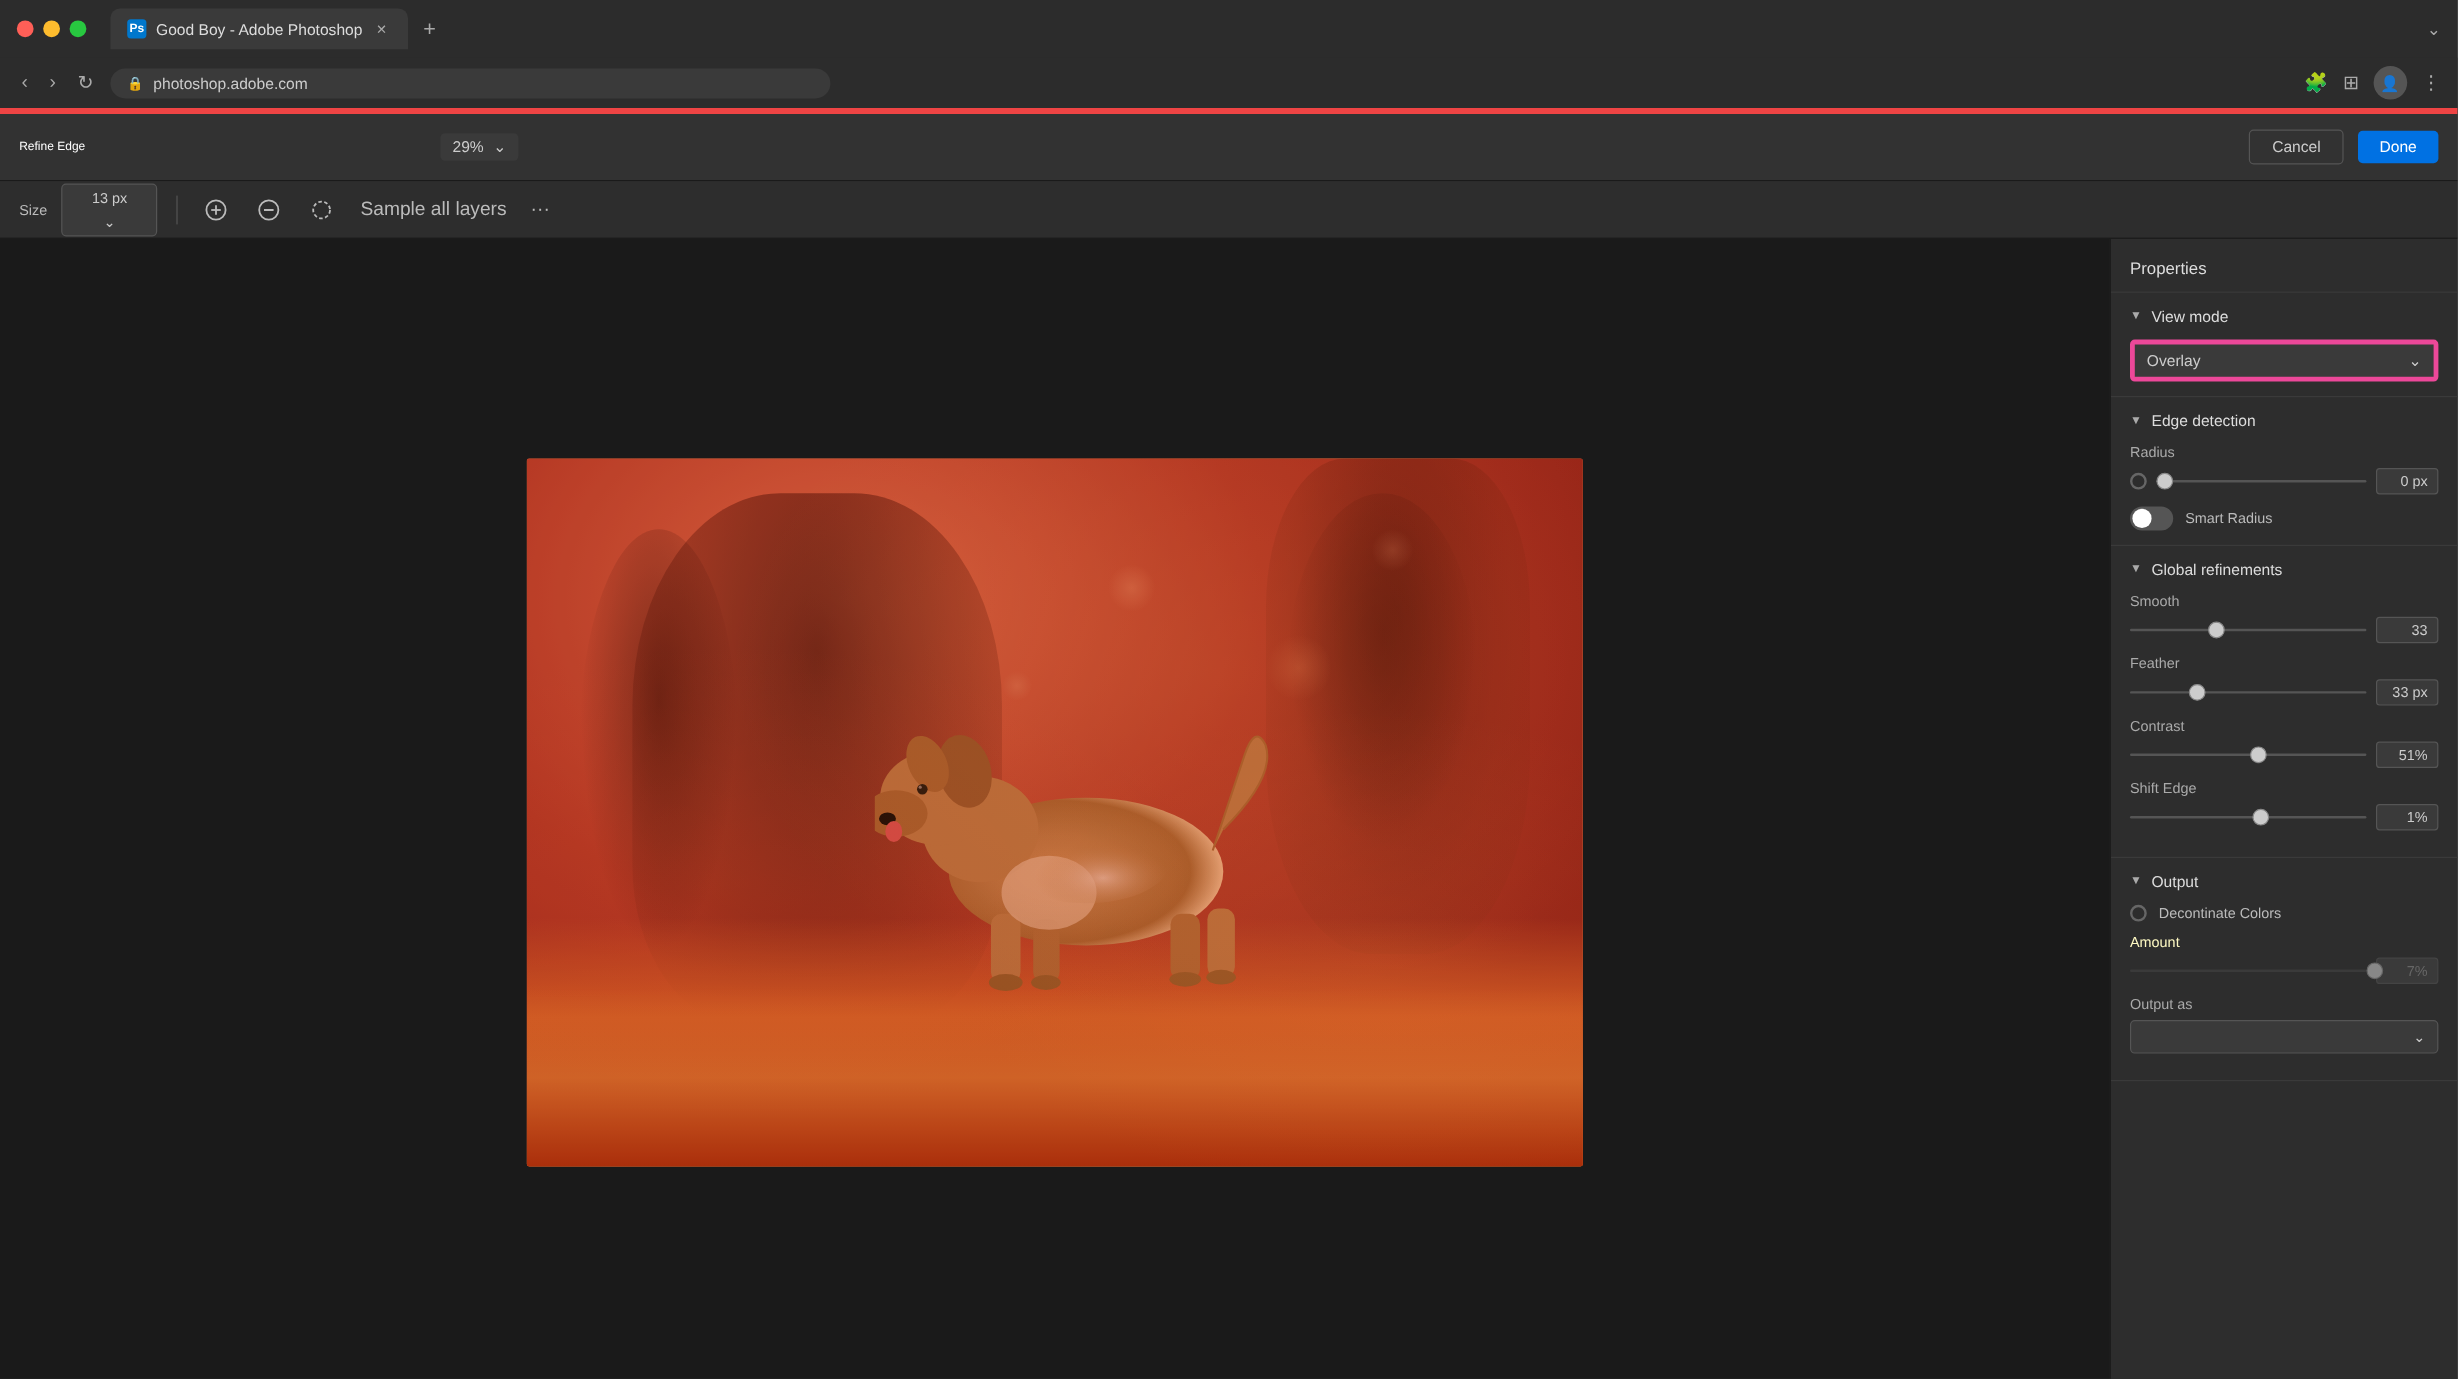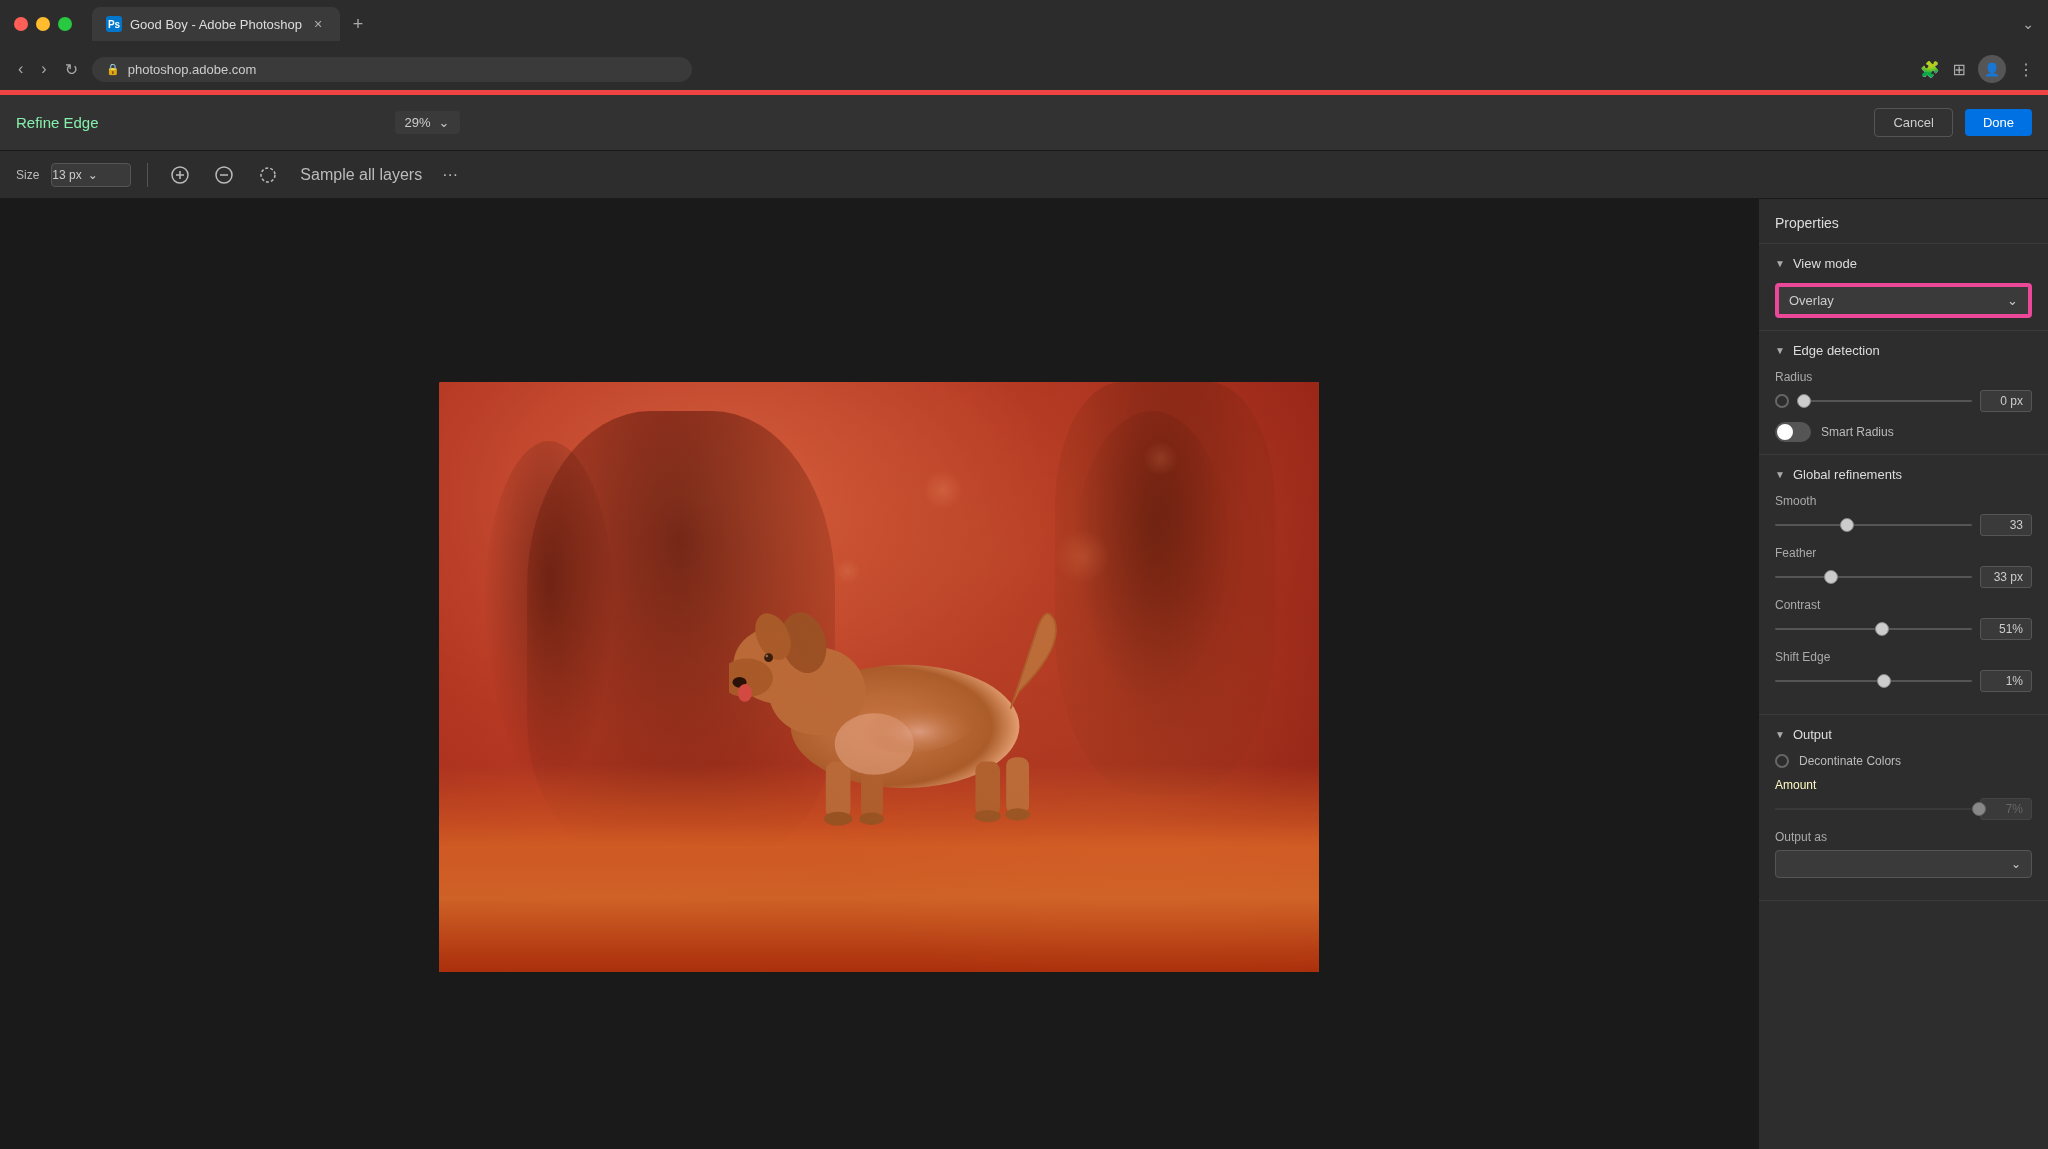"Refine Edge" .refine-edge-title { color: #86efac -> #ffffff; font-size: 15px -> 10px }
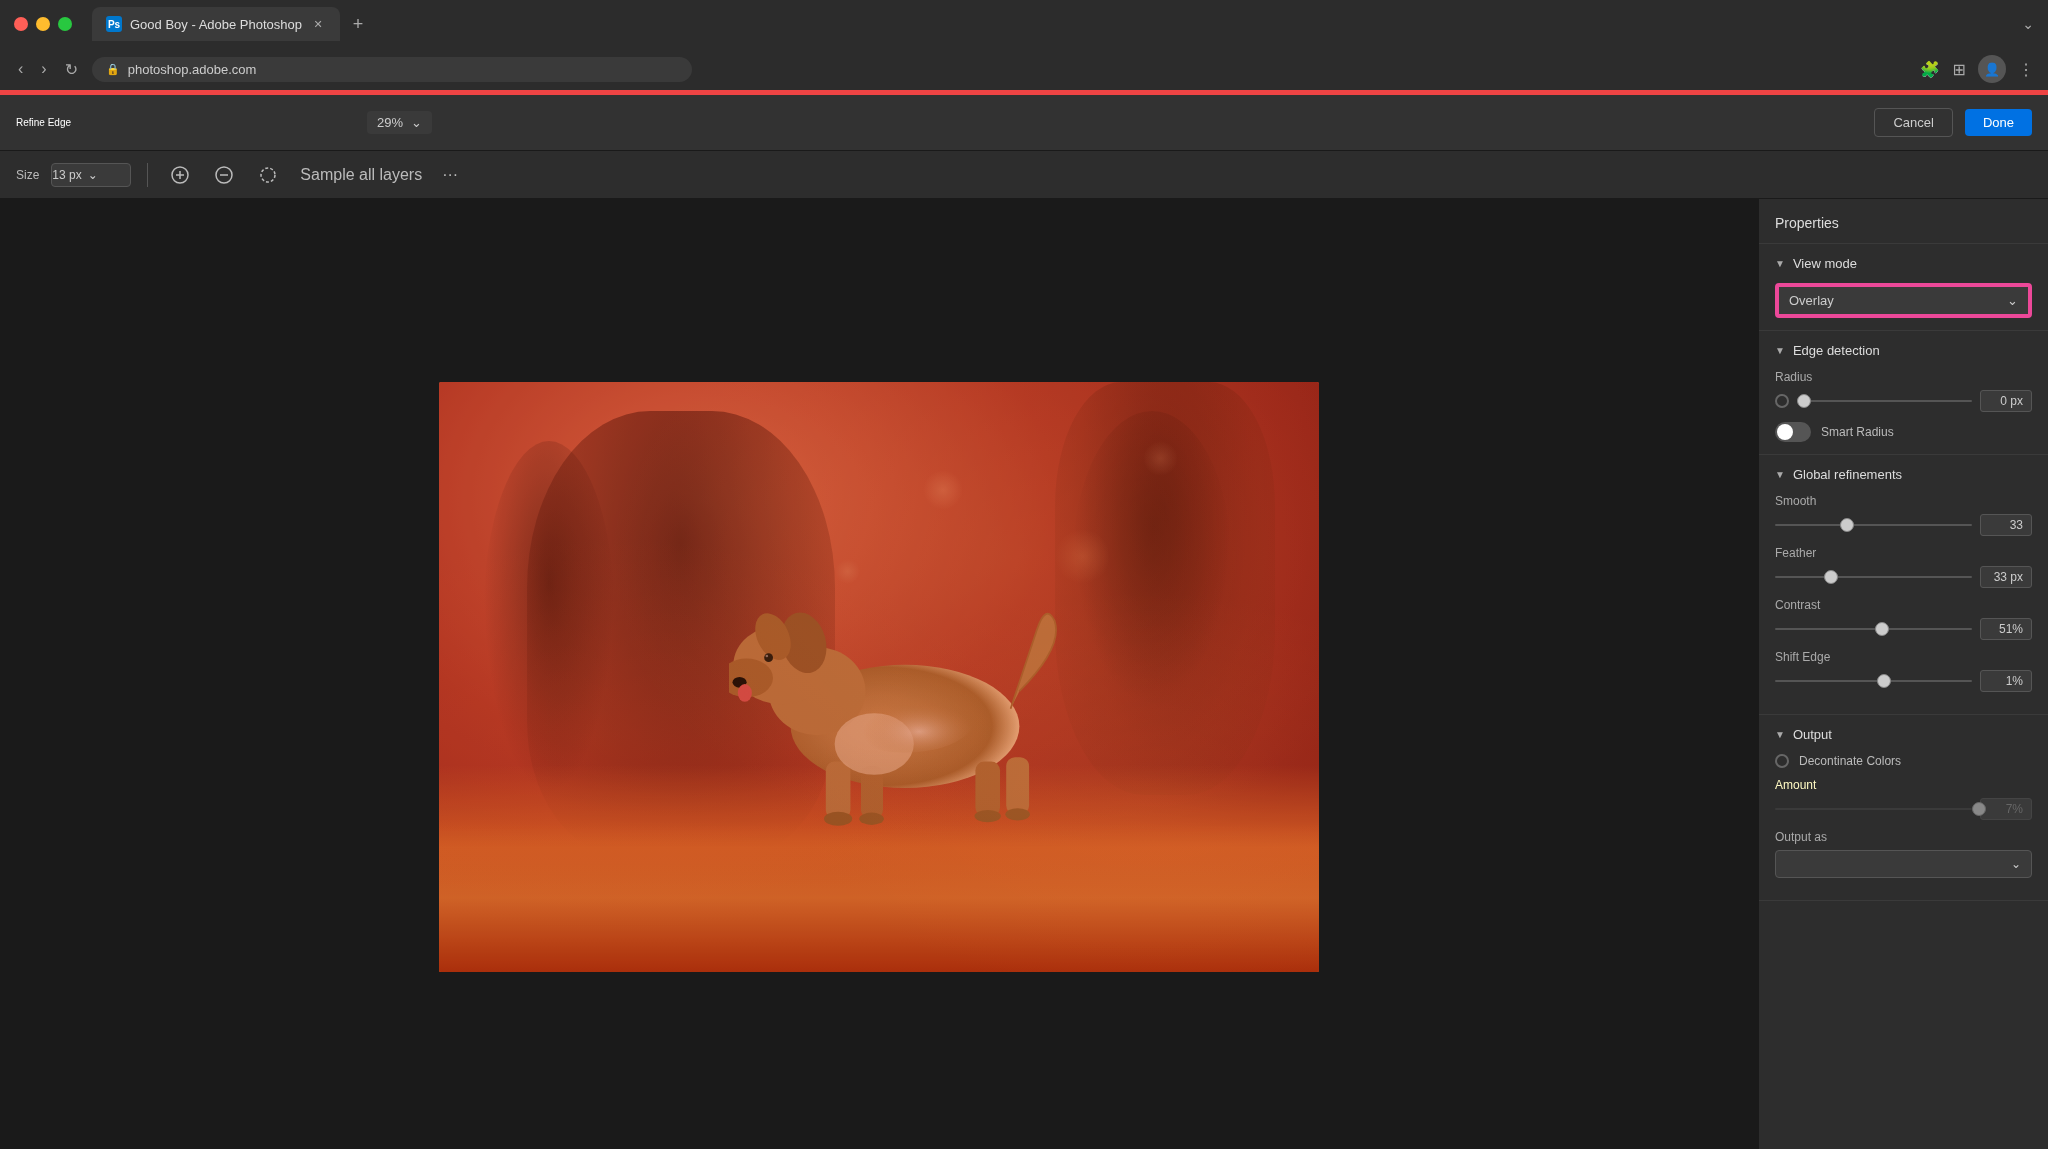"13 px" .size-dropdown { flex-direction: none -> column }
